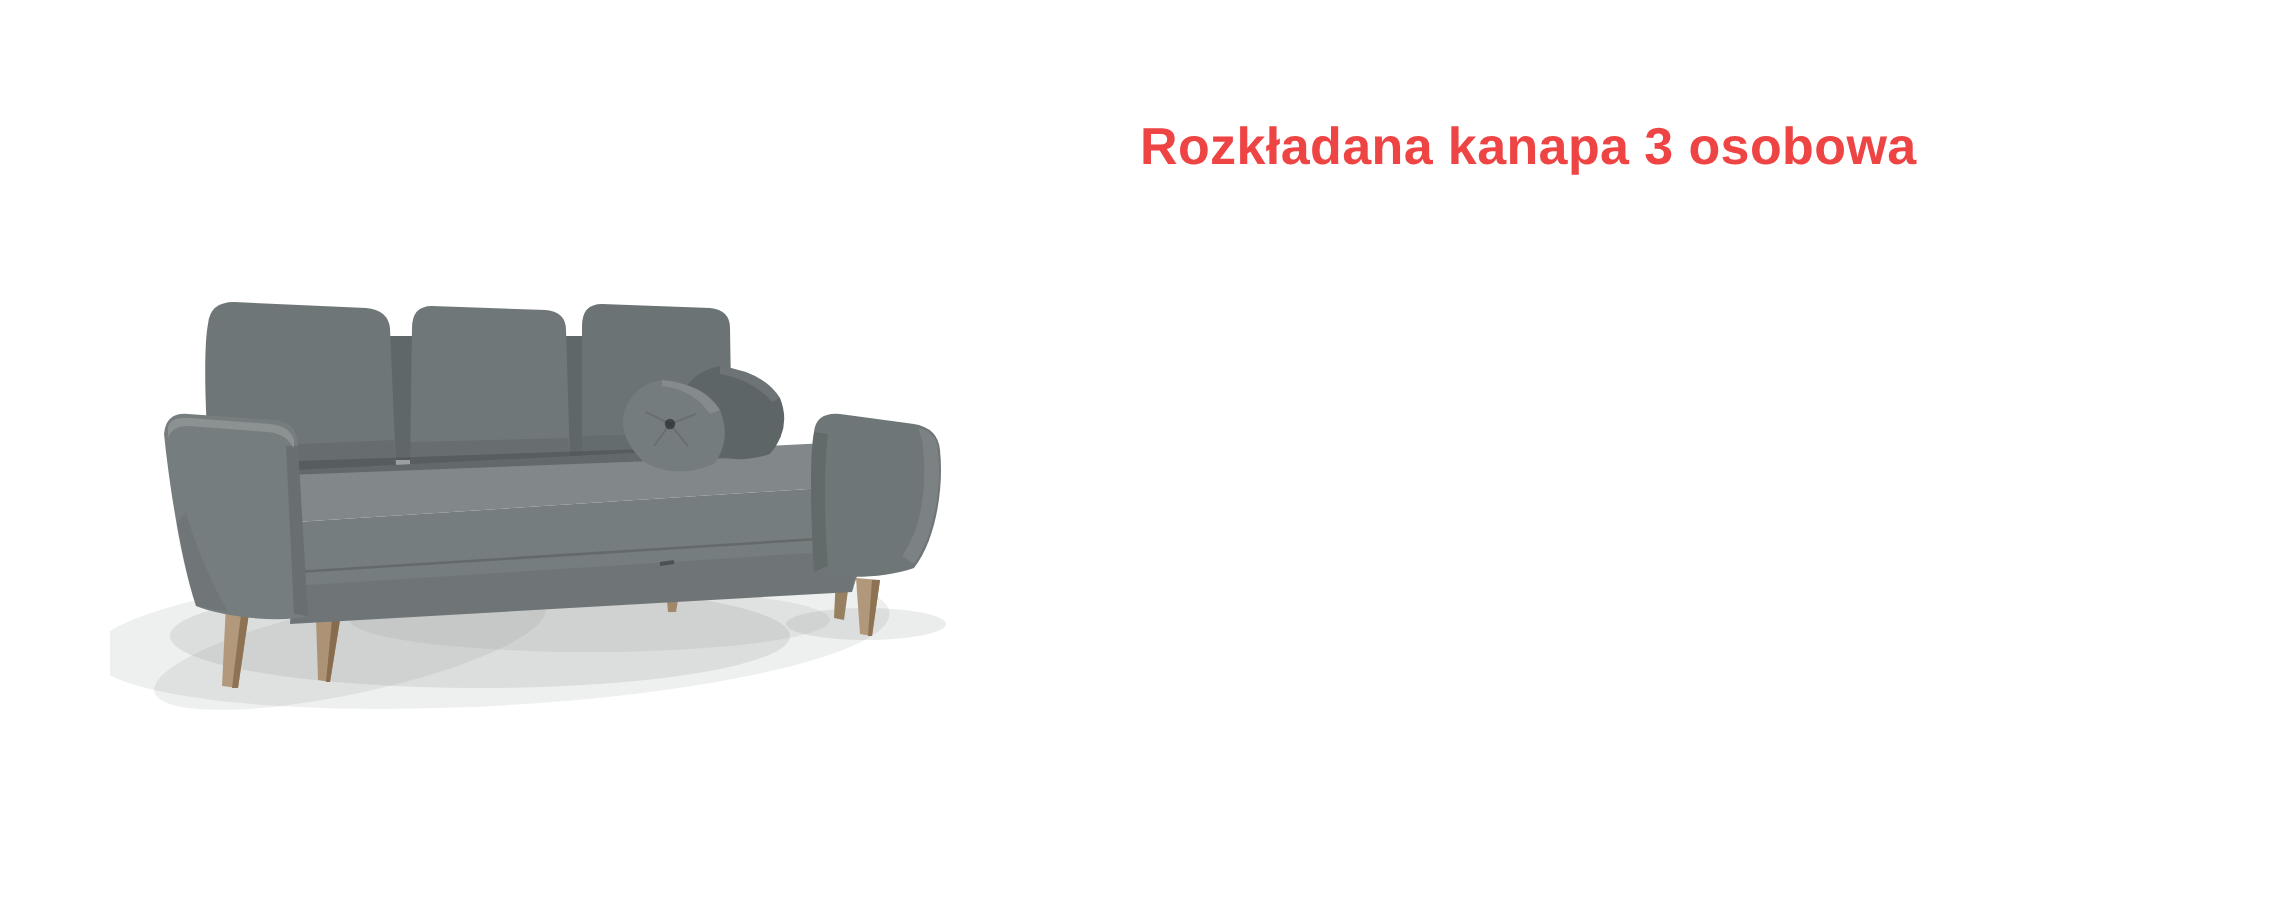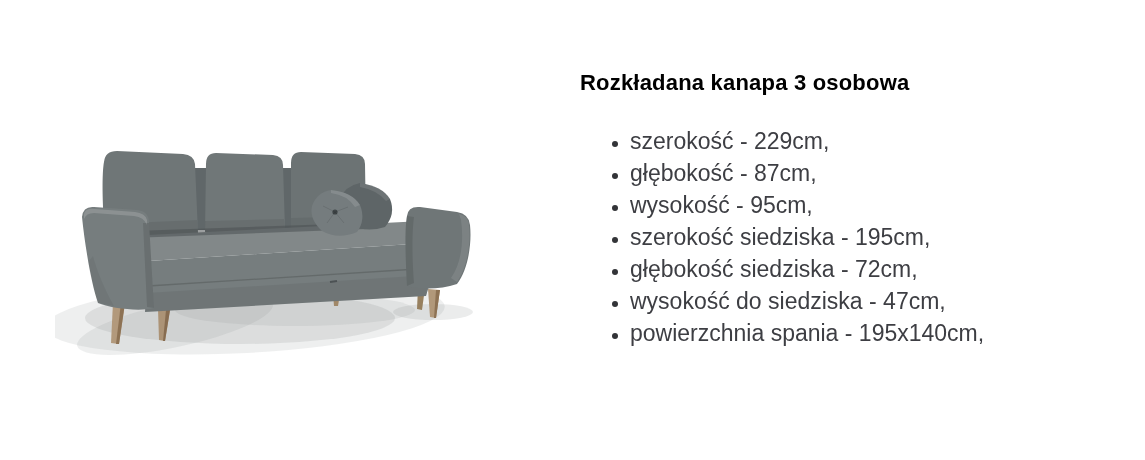"Rozkładana kanapa 3 osobowa" .product-title { color: #000000 -> #ef4444; font-size: 22px -> 26px; margin: 10px -> 0 }
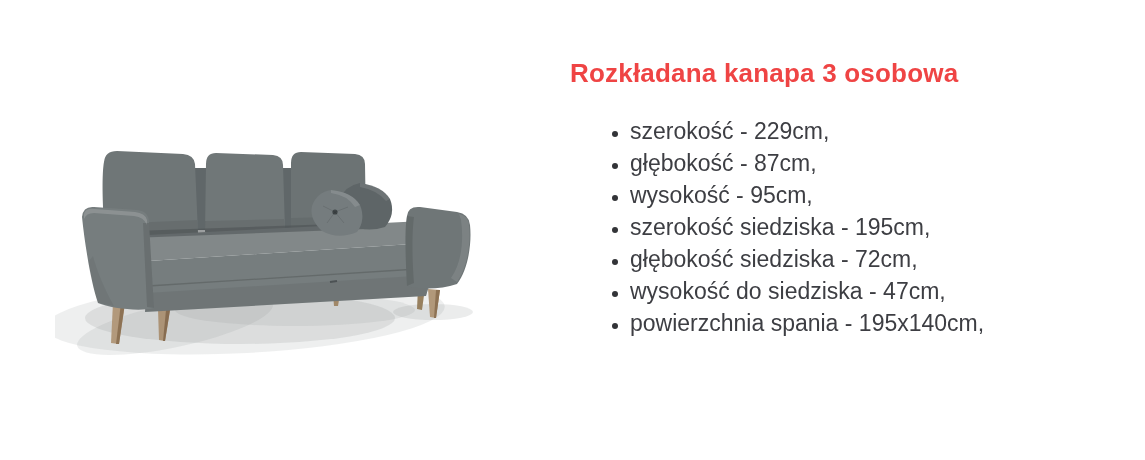"szerokość - 229cm," ul.spec-list { html: <ul> <li>szerokość - 229cm,</li> <li>głębokość - 87cm,</li> <li>wysokość - 95cm,</li> <li>szerokość siedziska - 195cm,</li> <li>głębokość siedziska - 72cm,</li> <li>wysokość do siedziska - 47cm,</li> <li>powierzchnia spania - 195x140cm,</li> </ul> -> none }
